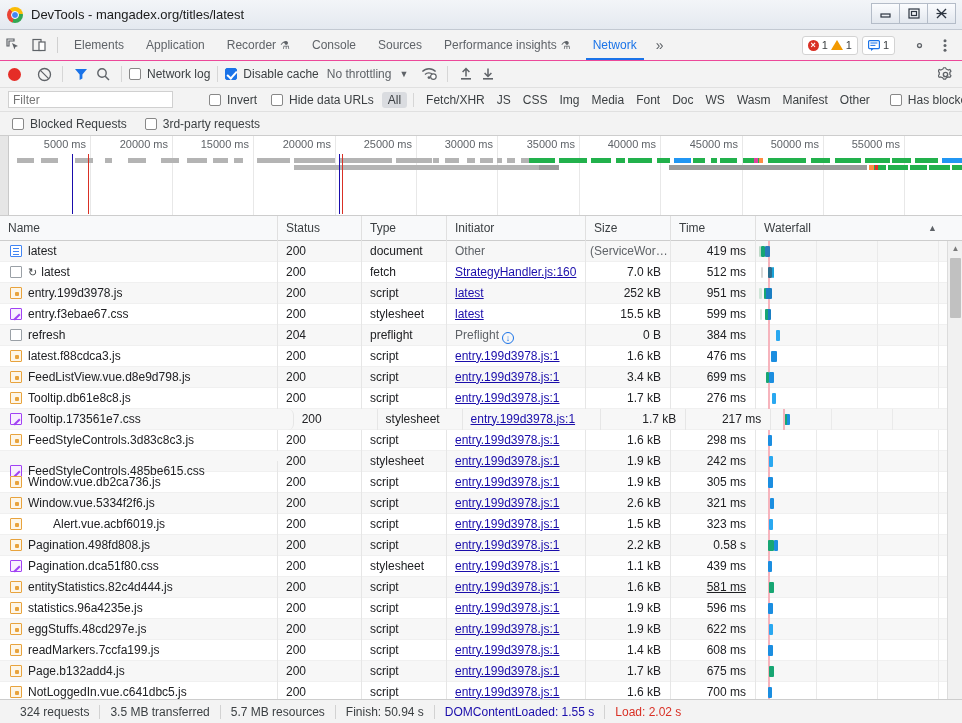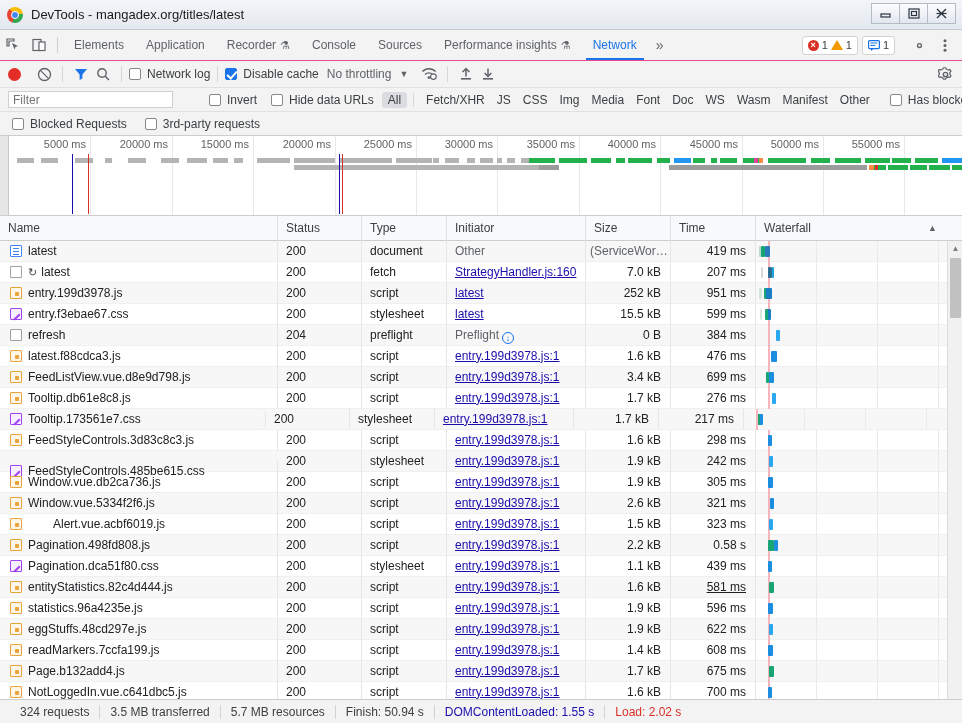"207 ms" span { text: 207 -> 512 }
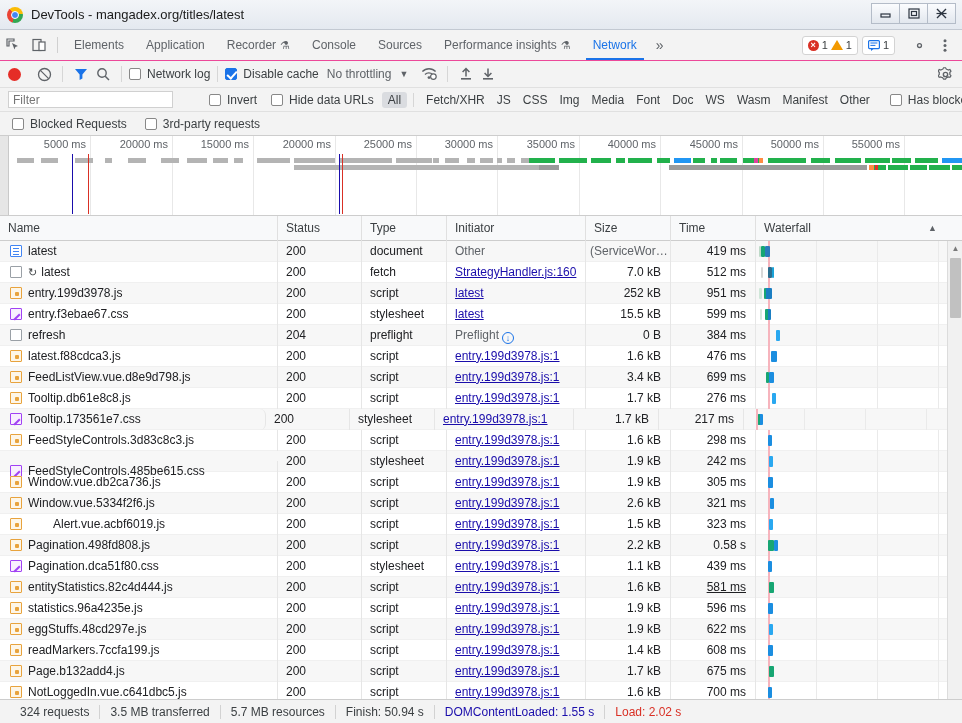"Tooltip.173561e7.css" div.cell { width: 266px -> 294px }
